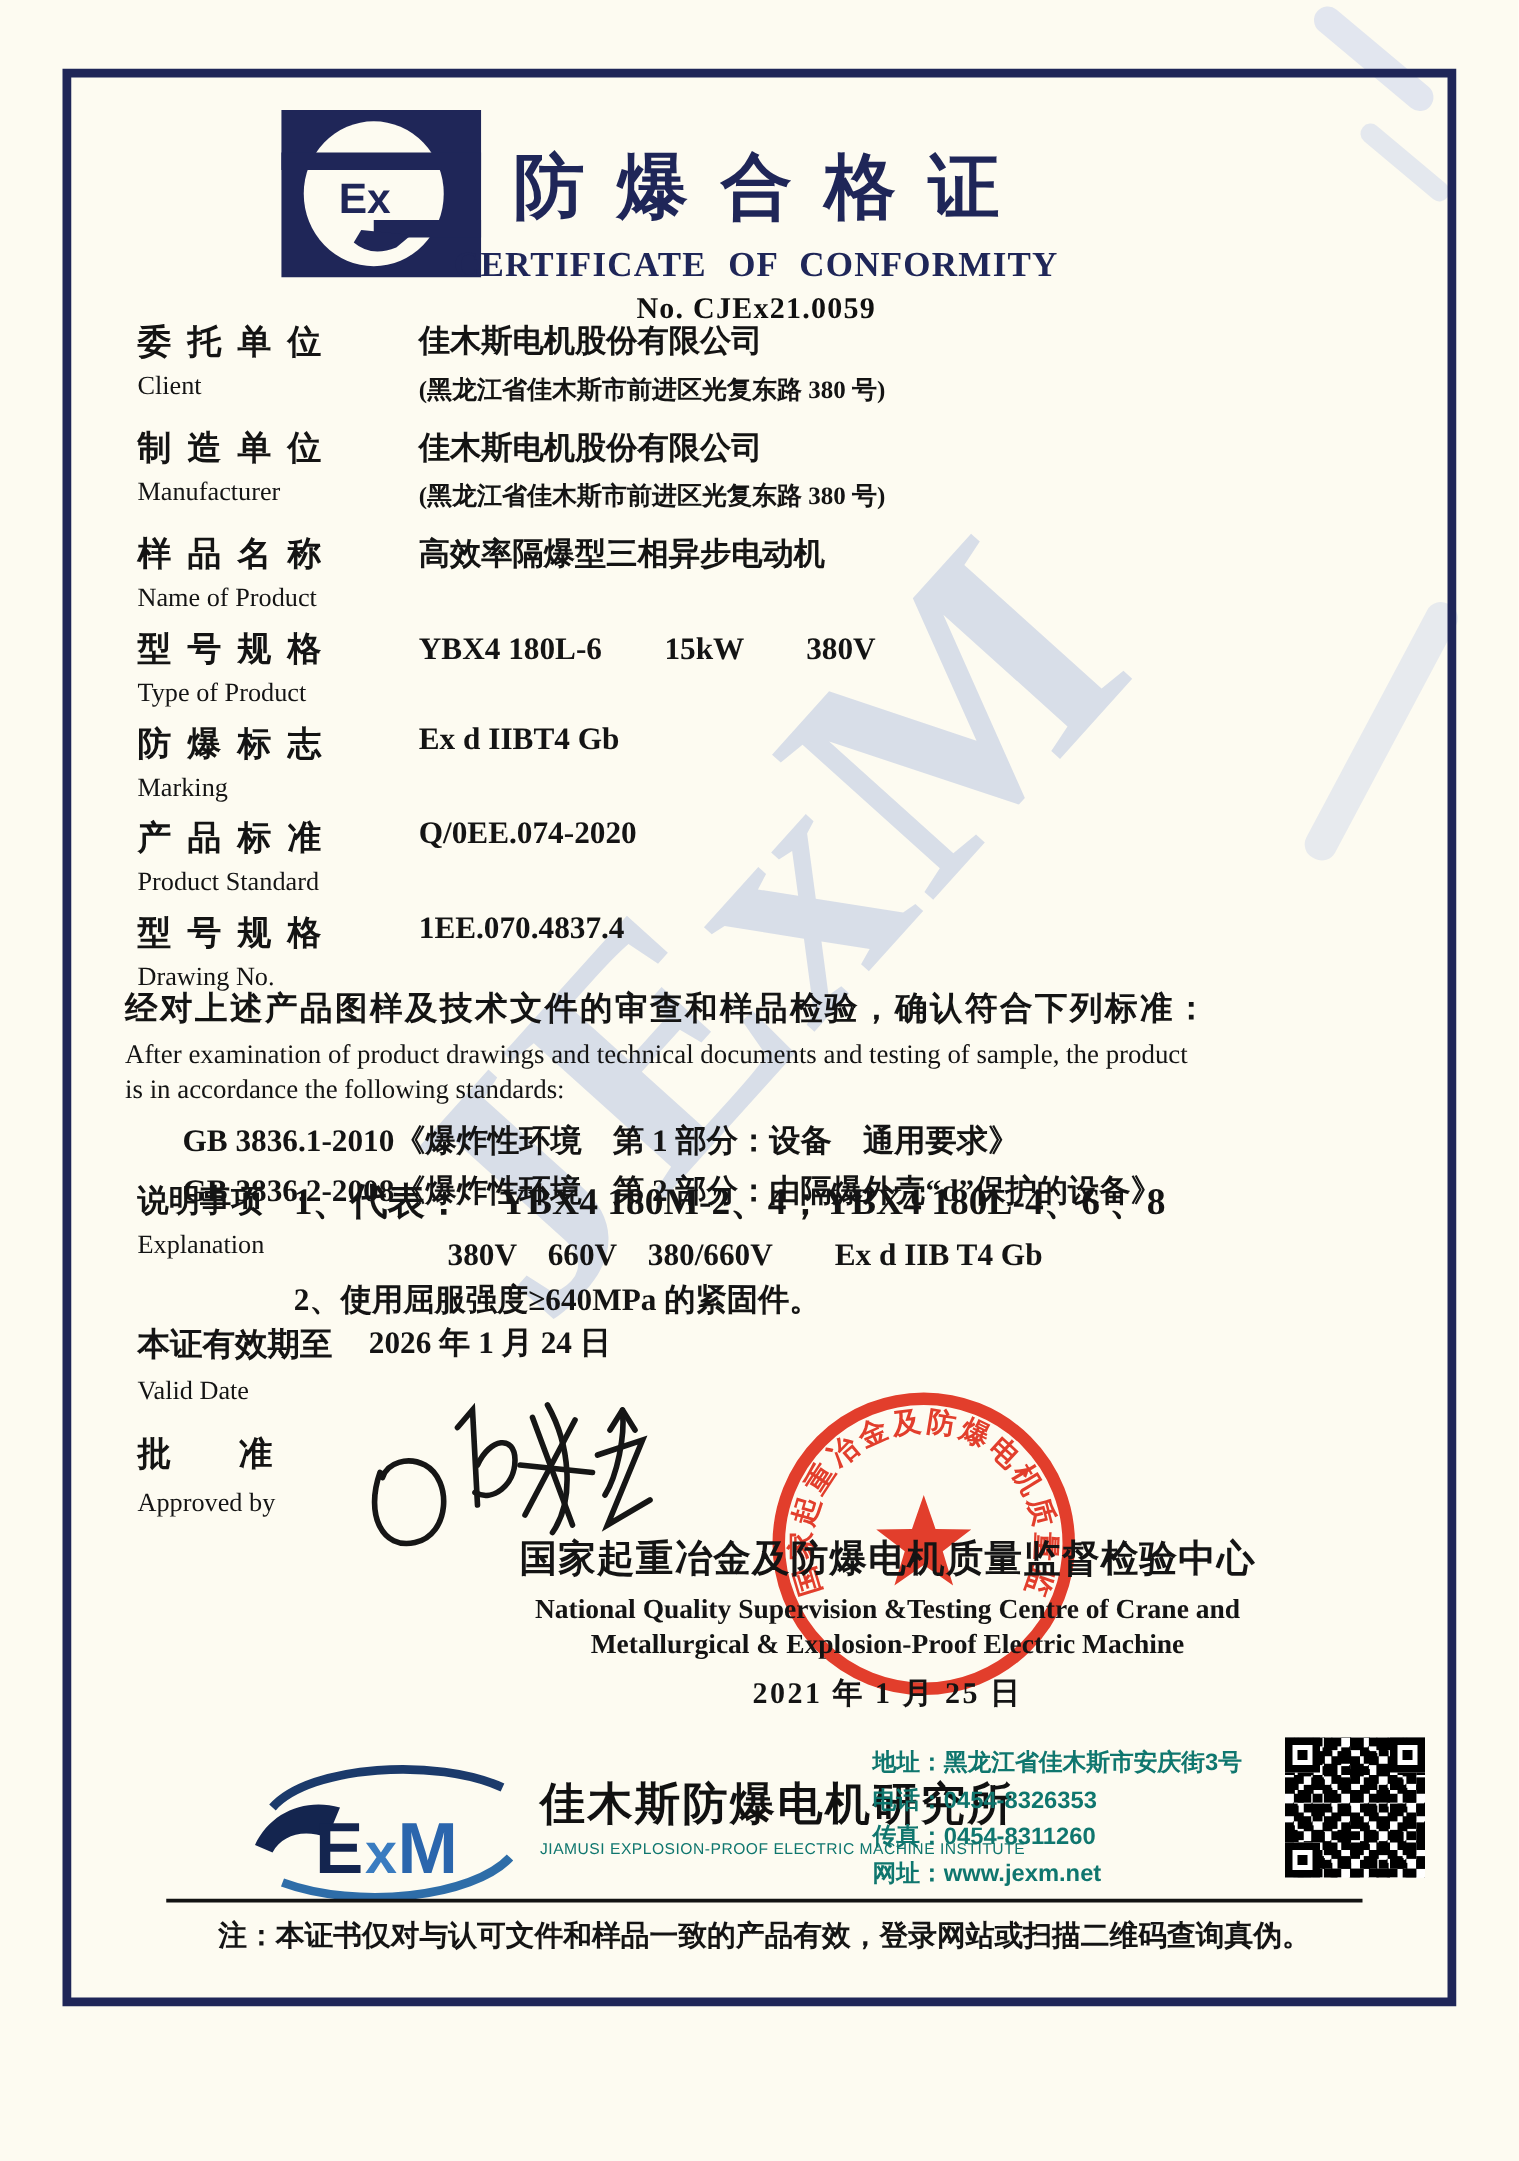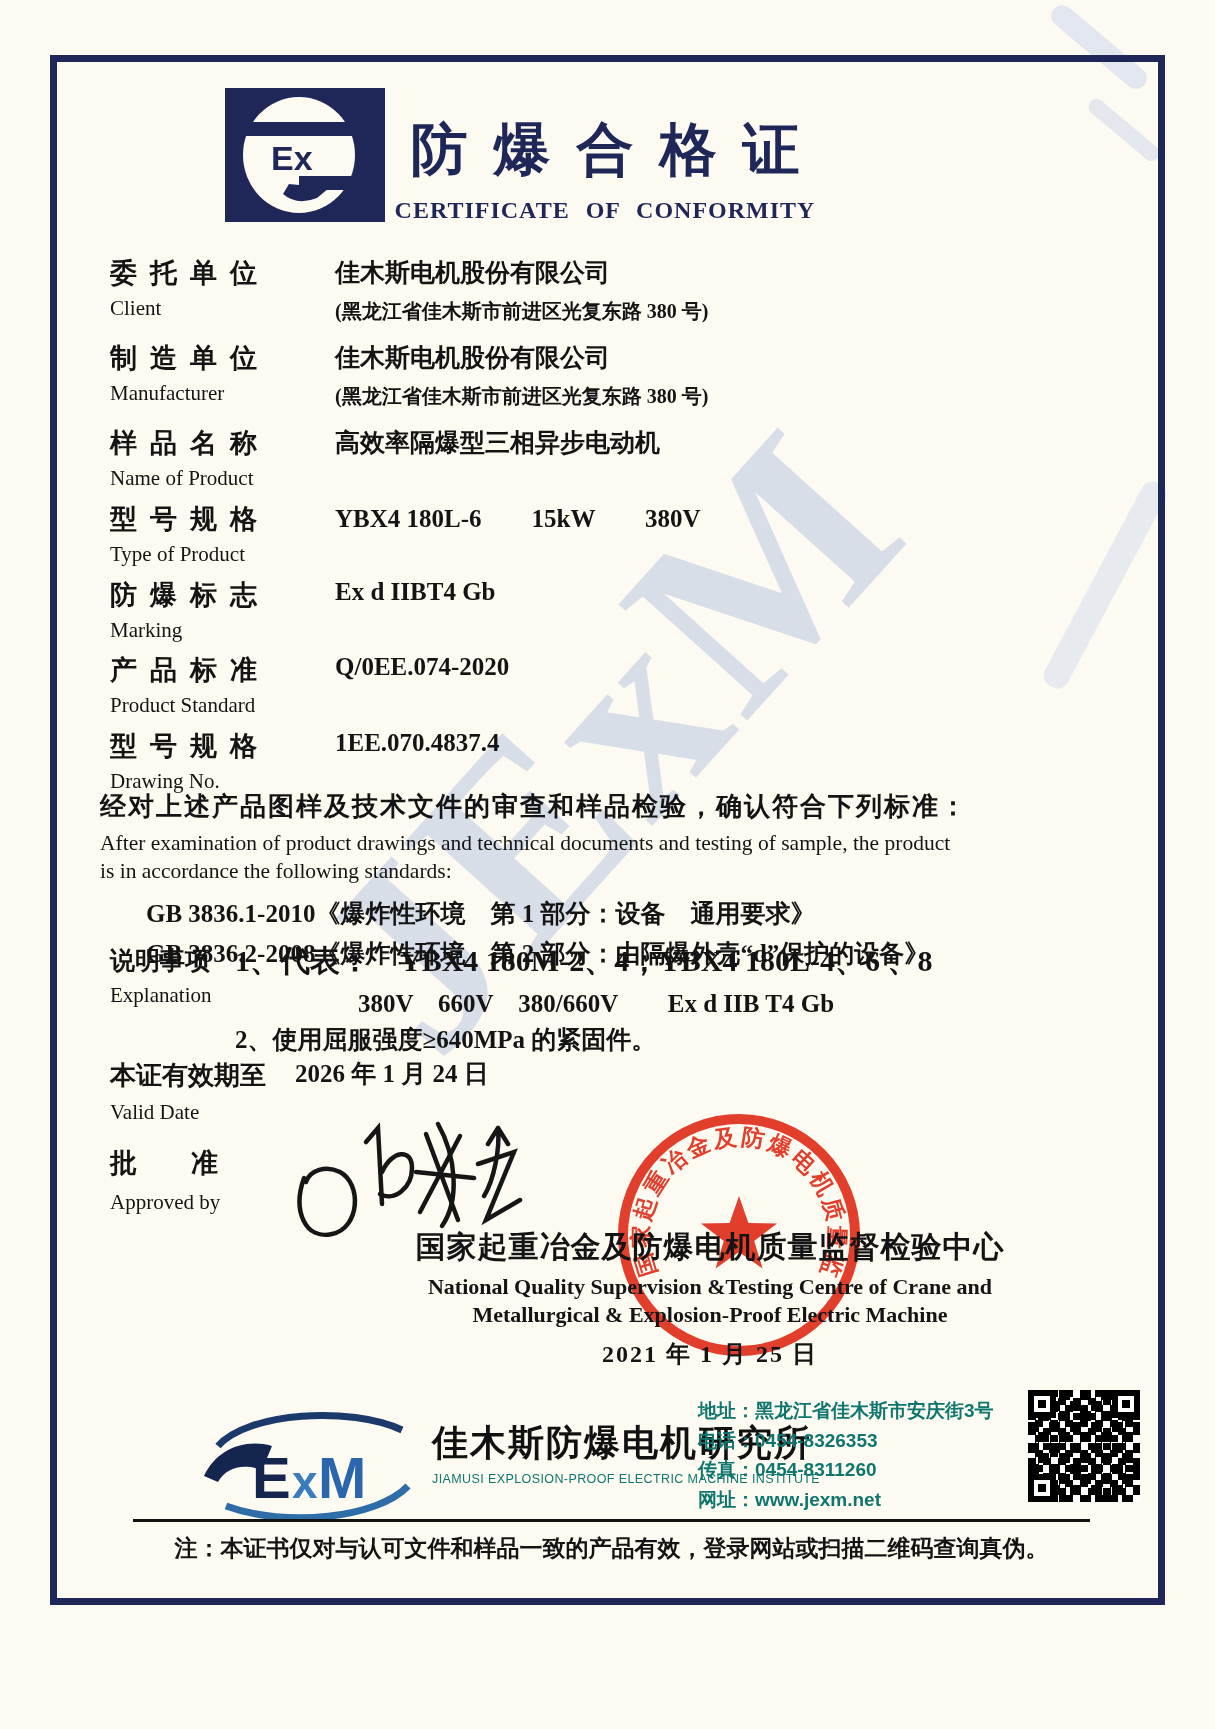"CERTIFICATE OF CONFORMITY" .subtitle { font-size: 24px -> 28px }
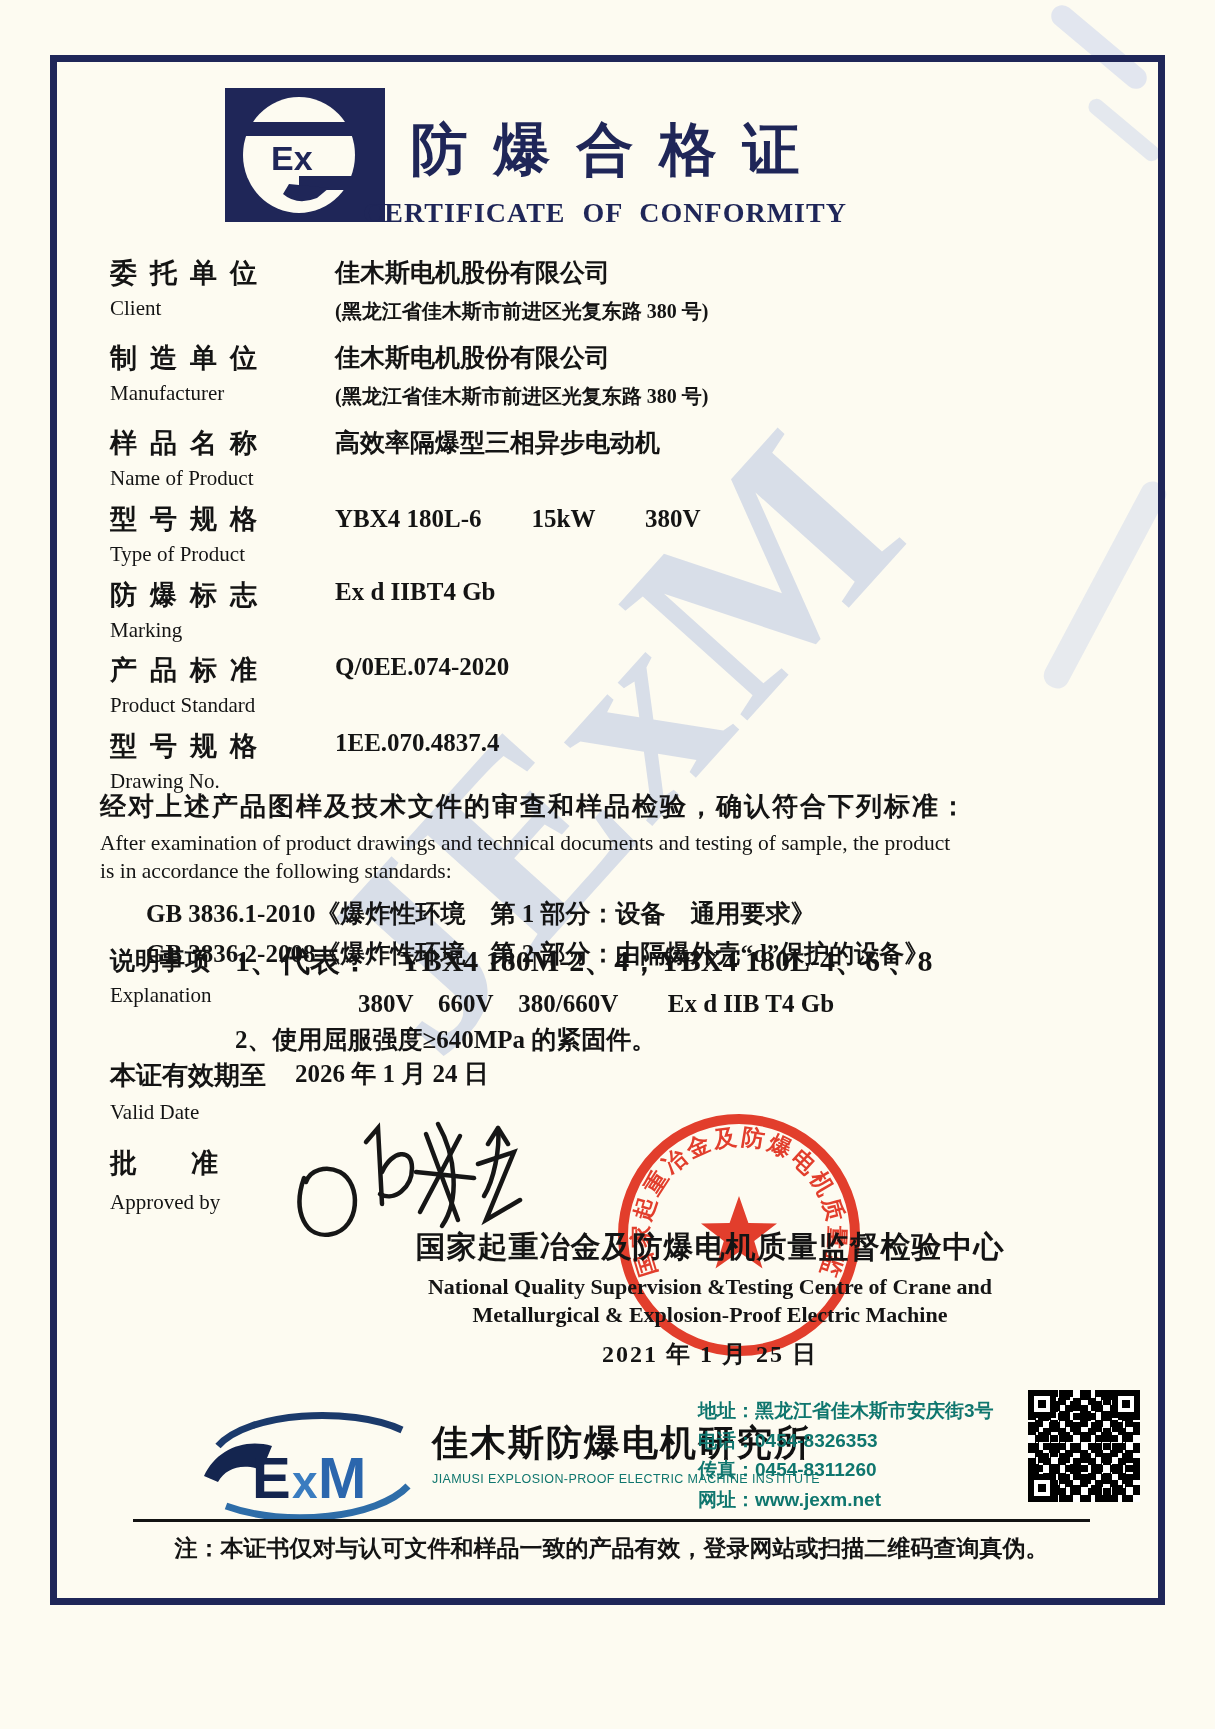"No. CJEx21.0059" div.certno { html: none -> <div>No. CJEx21.0059</div> }
